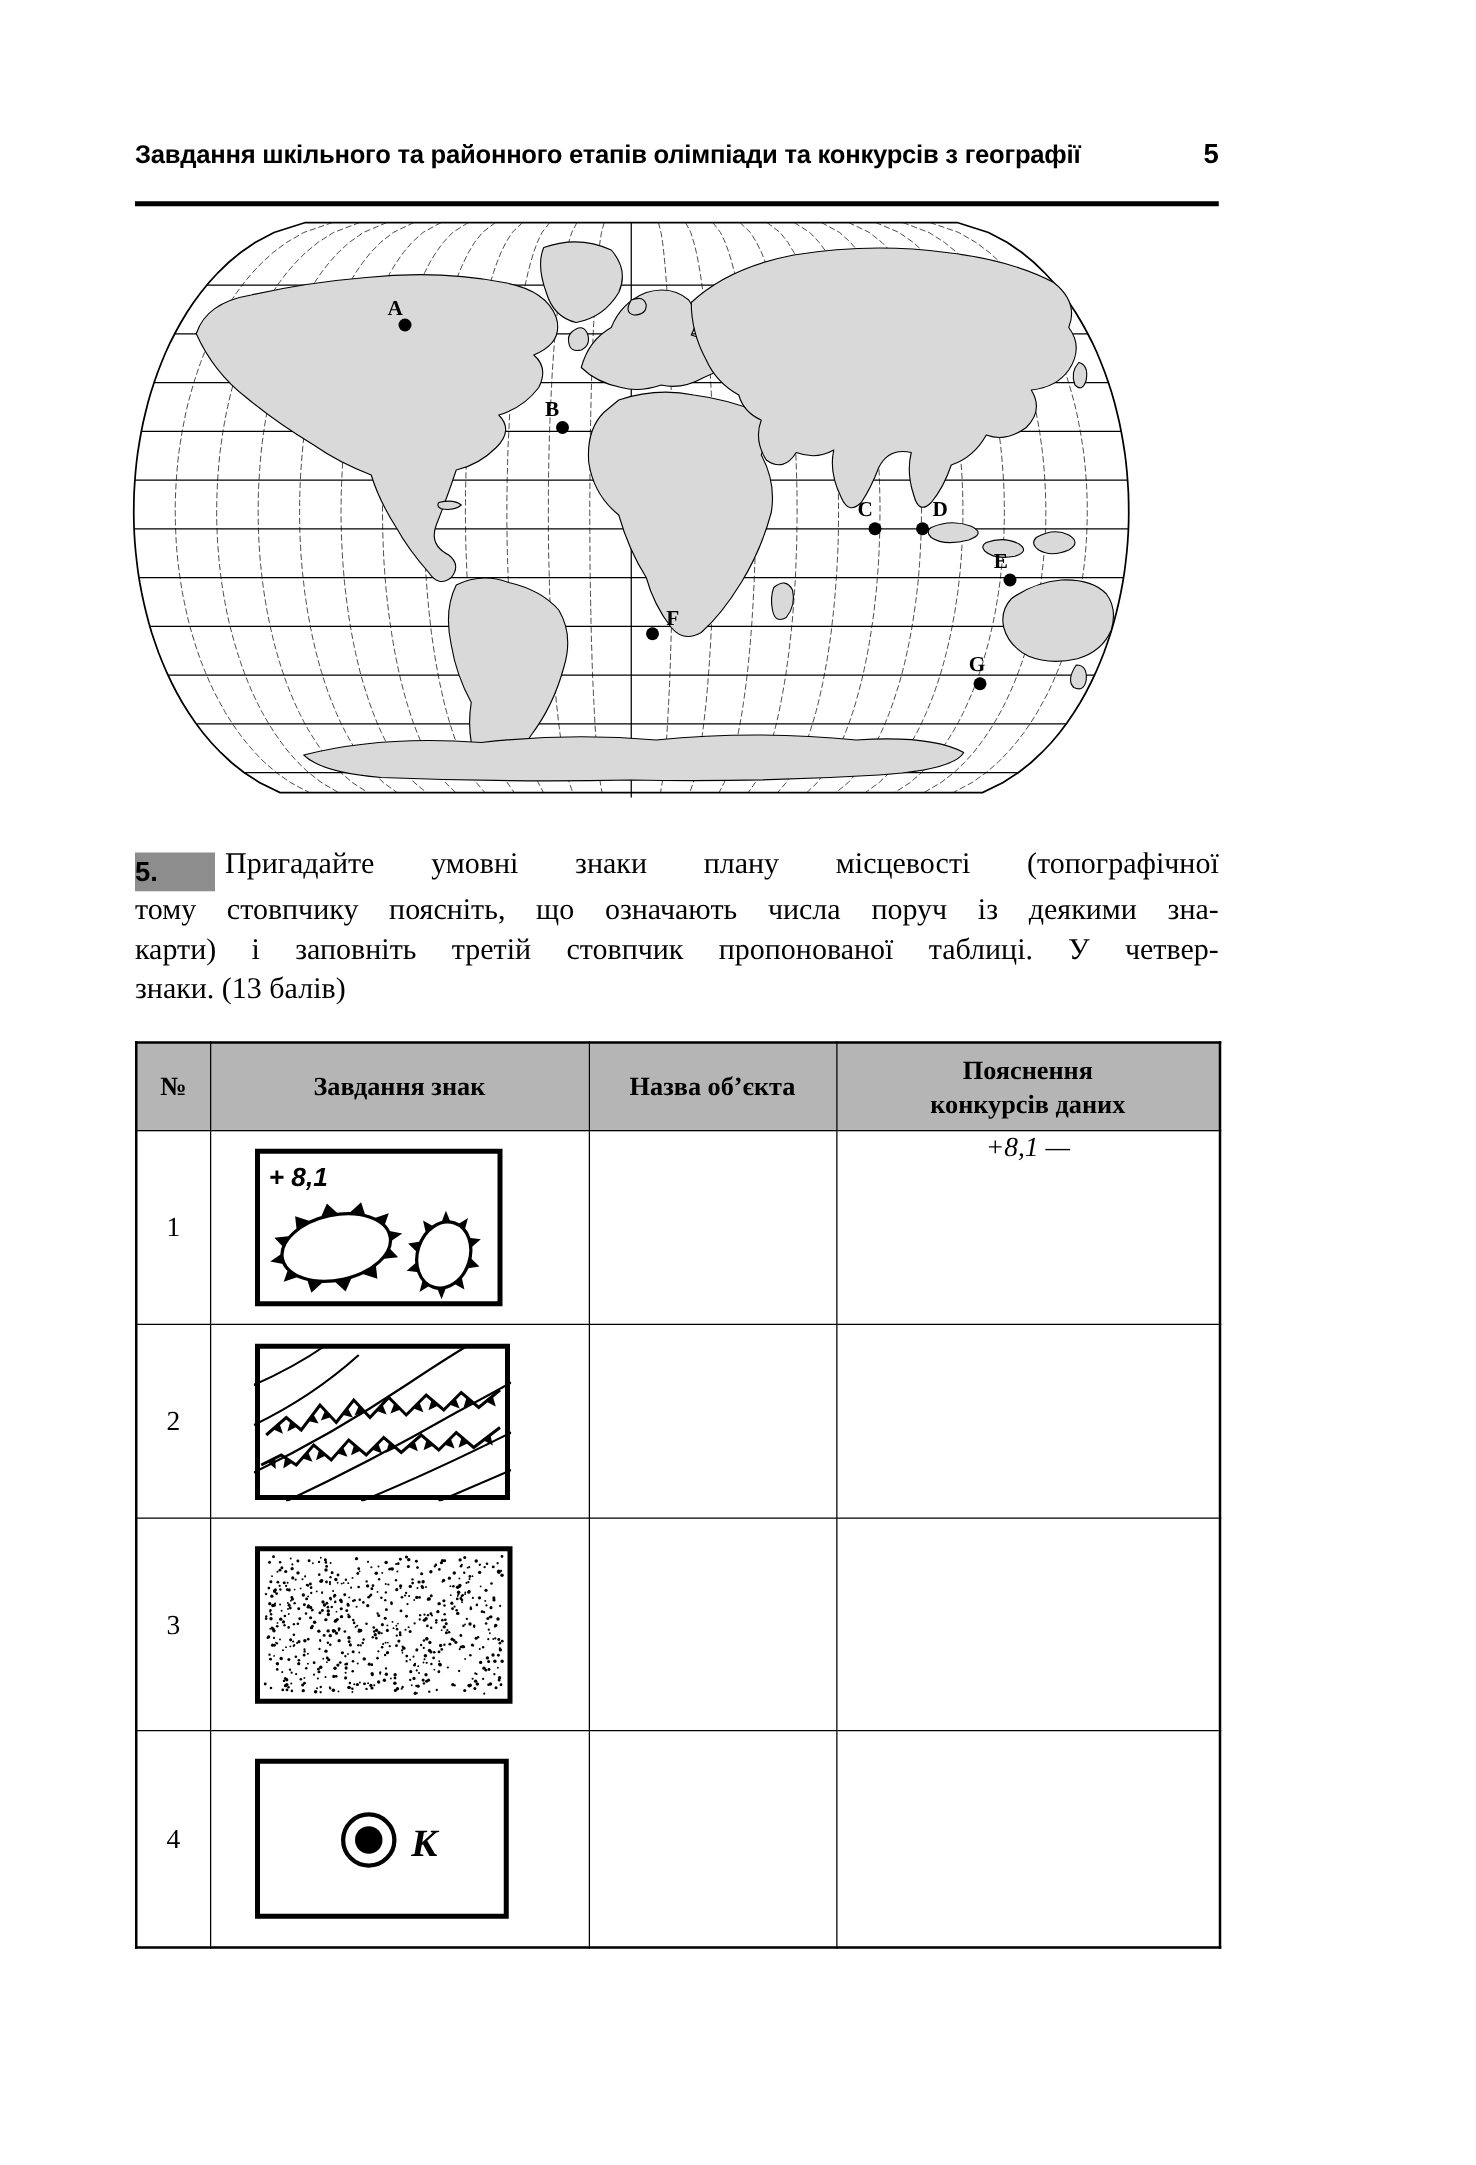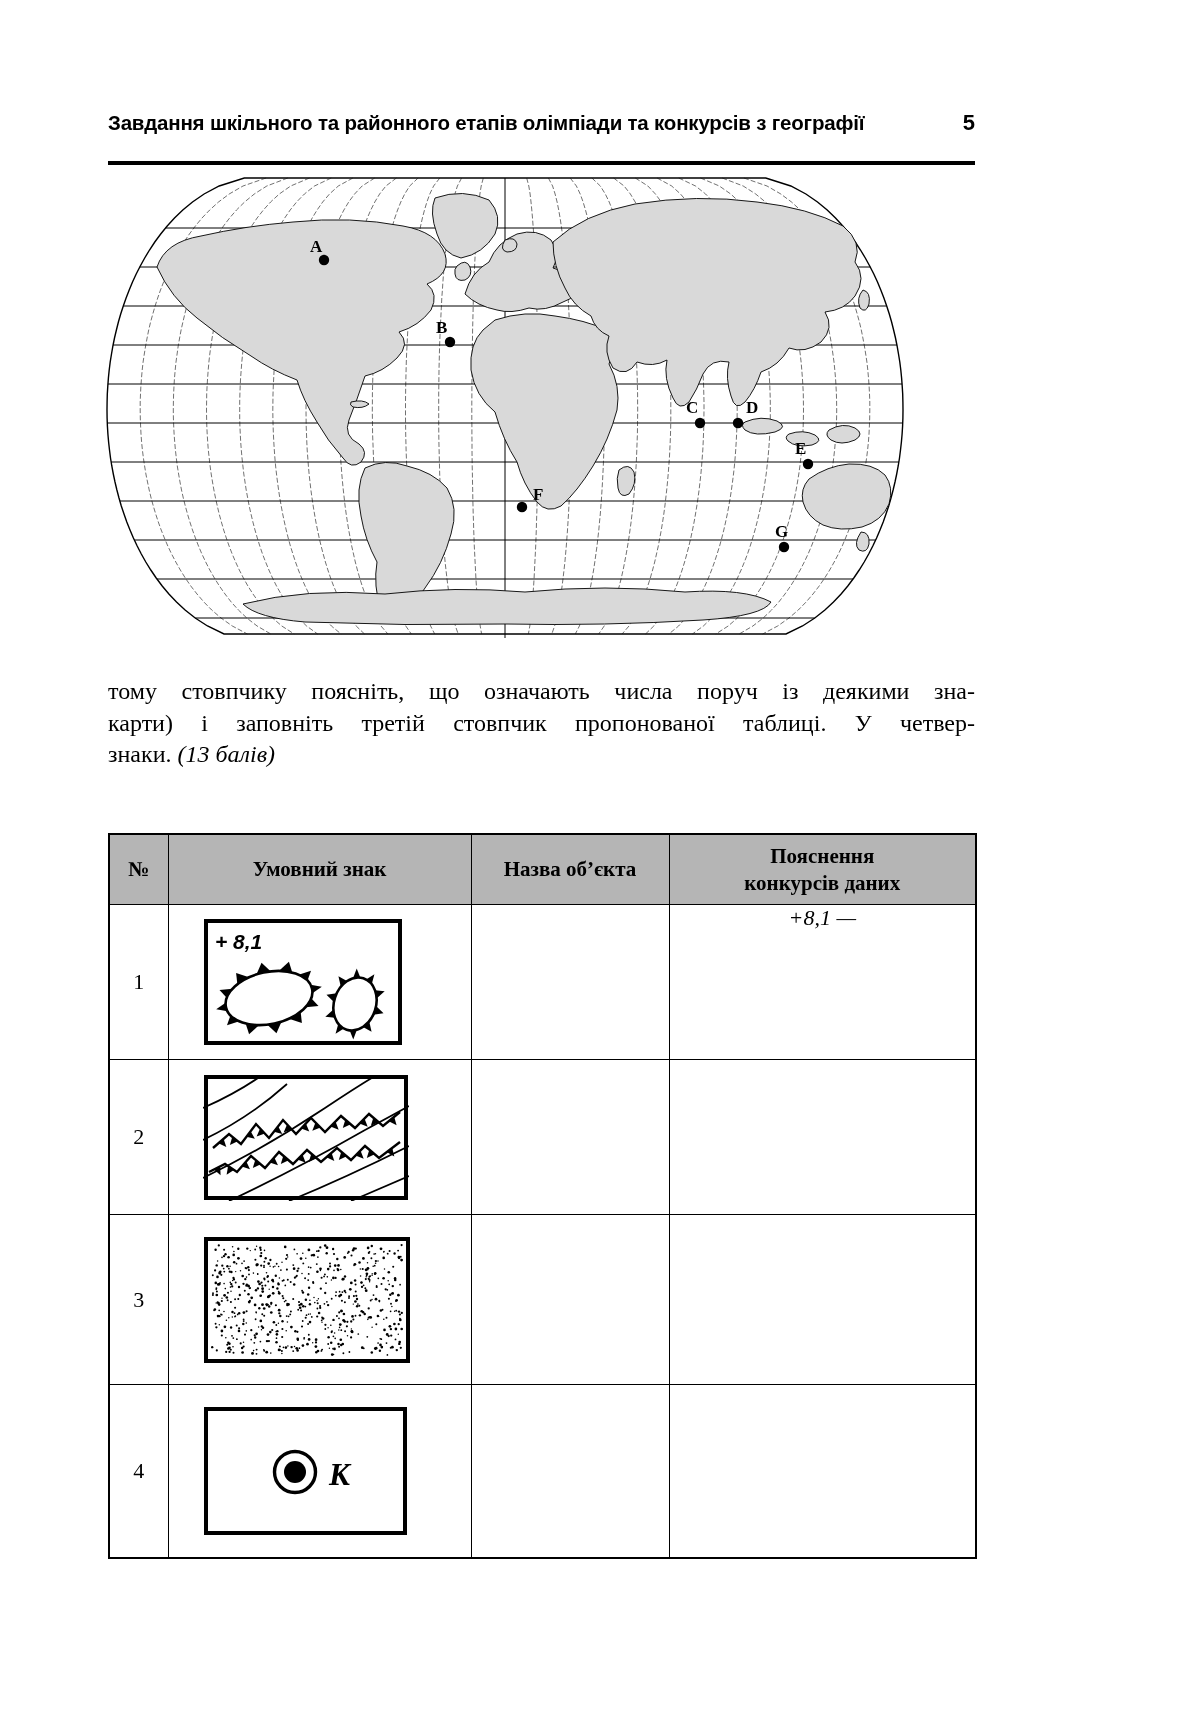"5. Пригадайте умовні знаки плану" div.t-line { html: none -> <div> <span>5.</span><span>Пригадайте умовні знаки плану місцевості (топографічної</span> </div> }
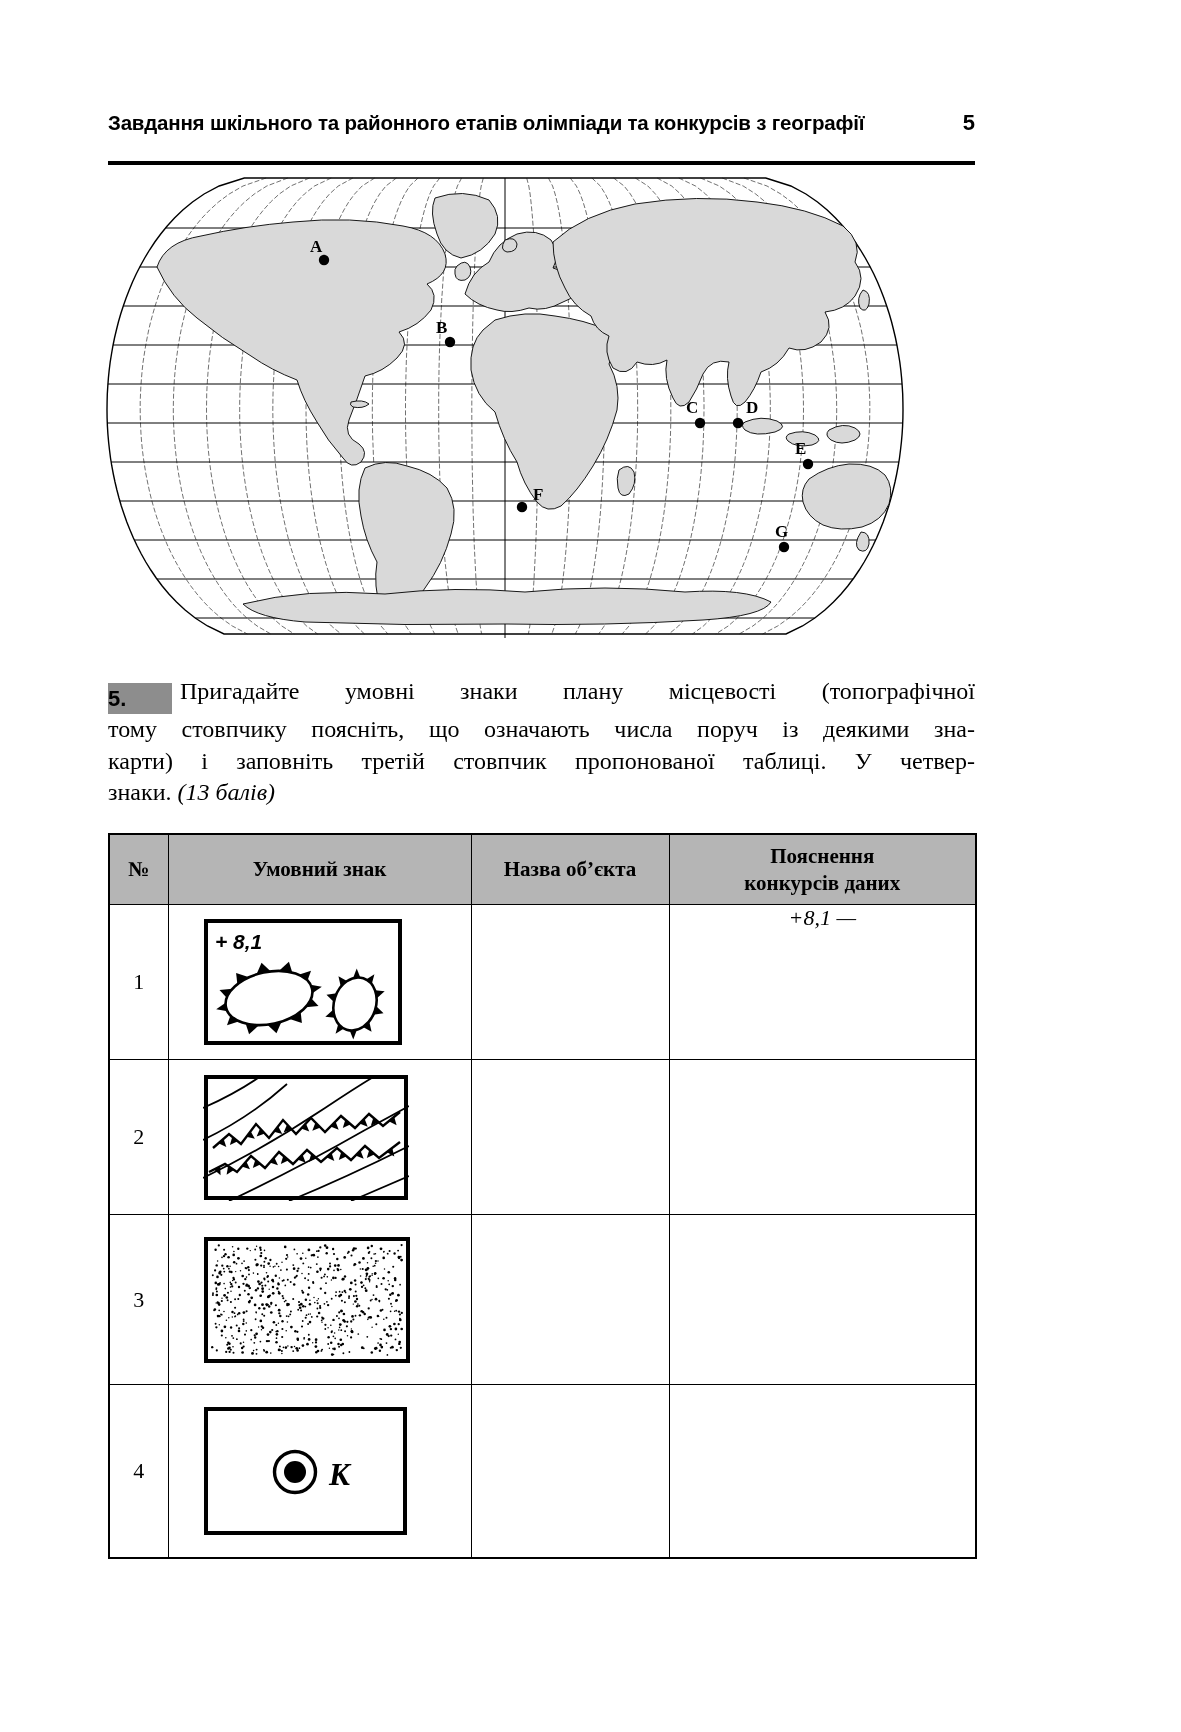"(13 балів)" .score { font-style: italic -> none }
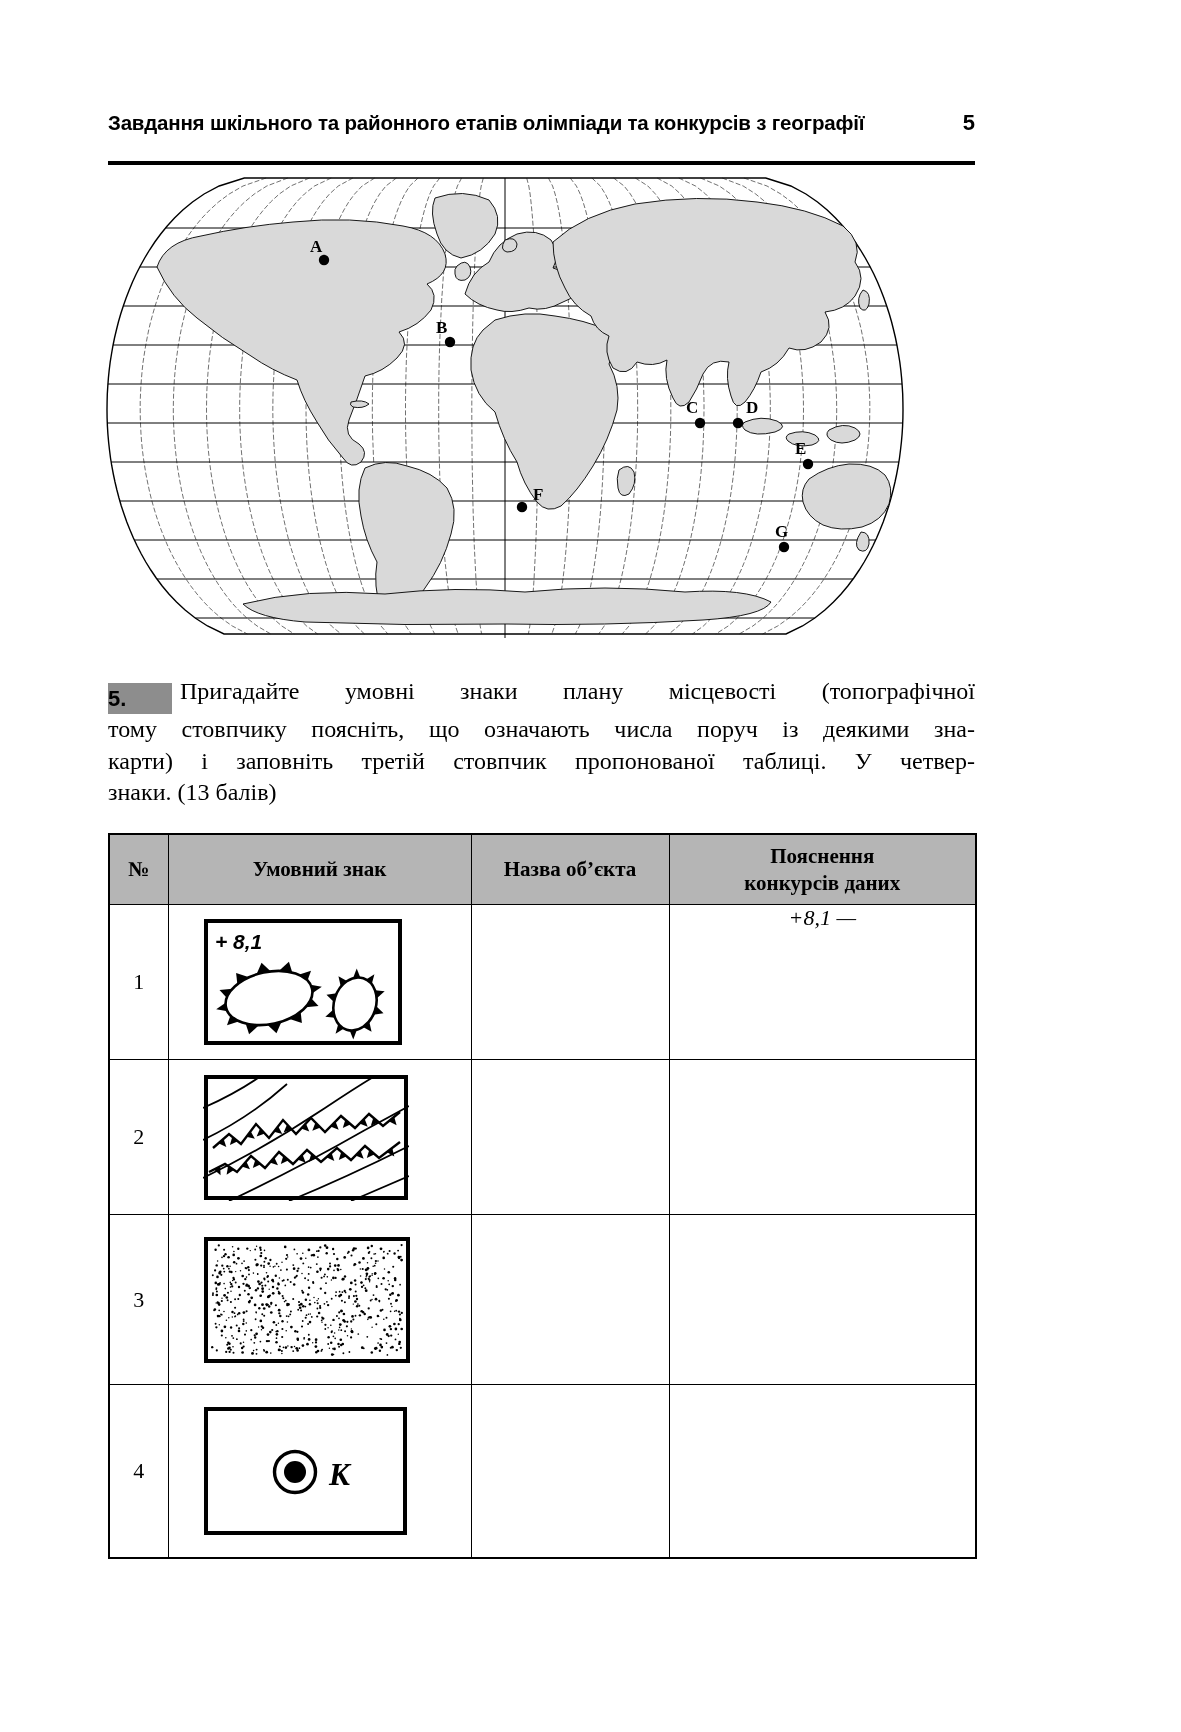"Умовний знак" th { text: Умовний -> Завдання }
